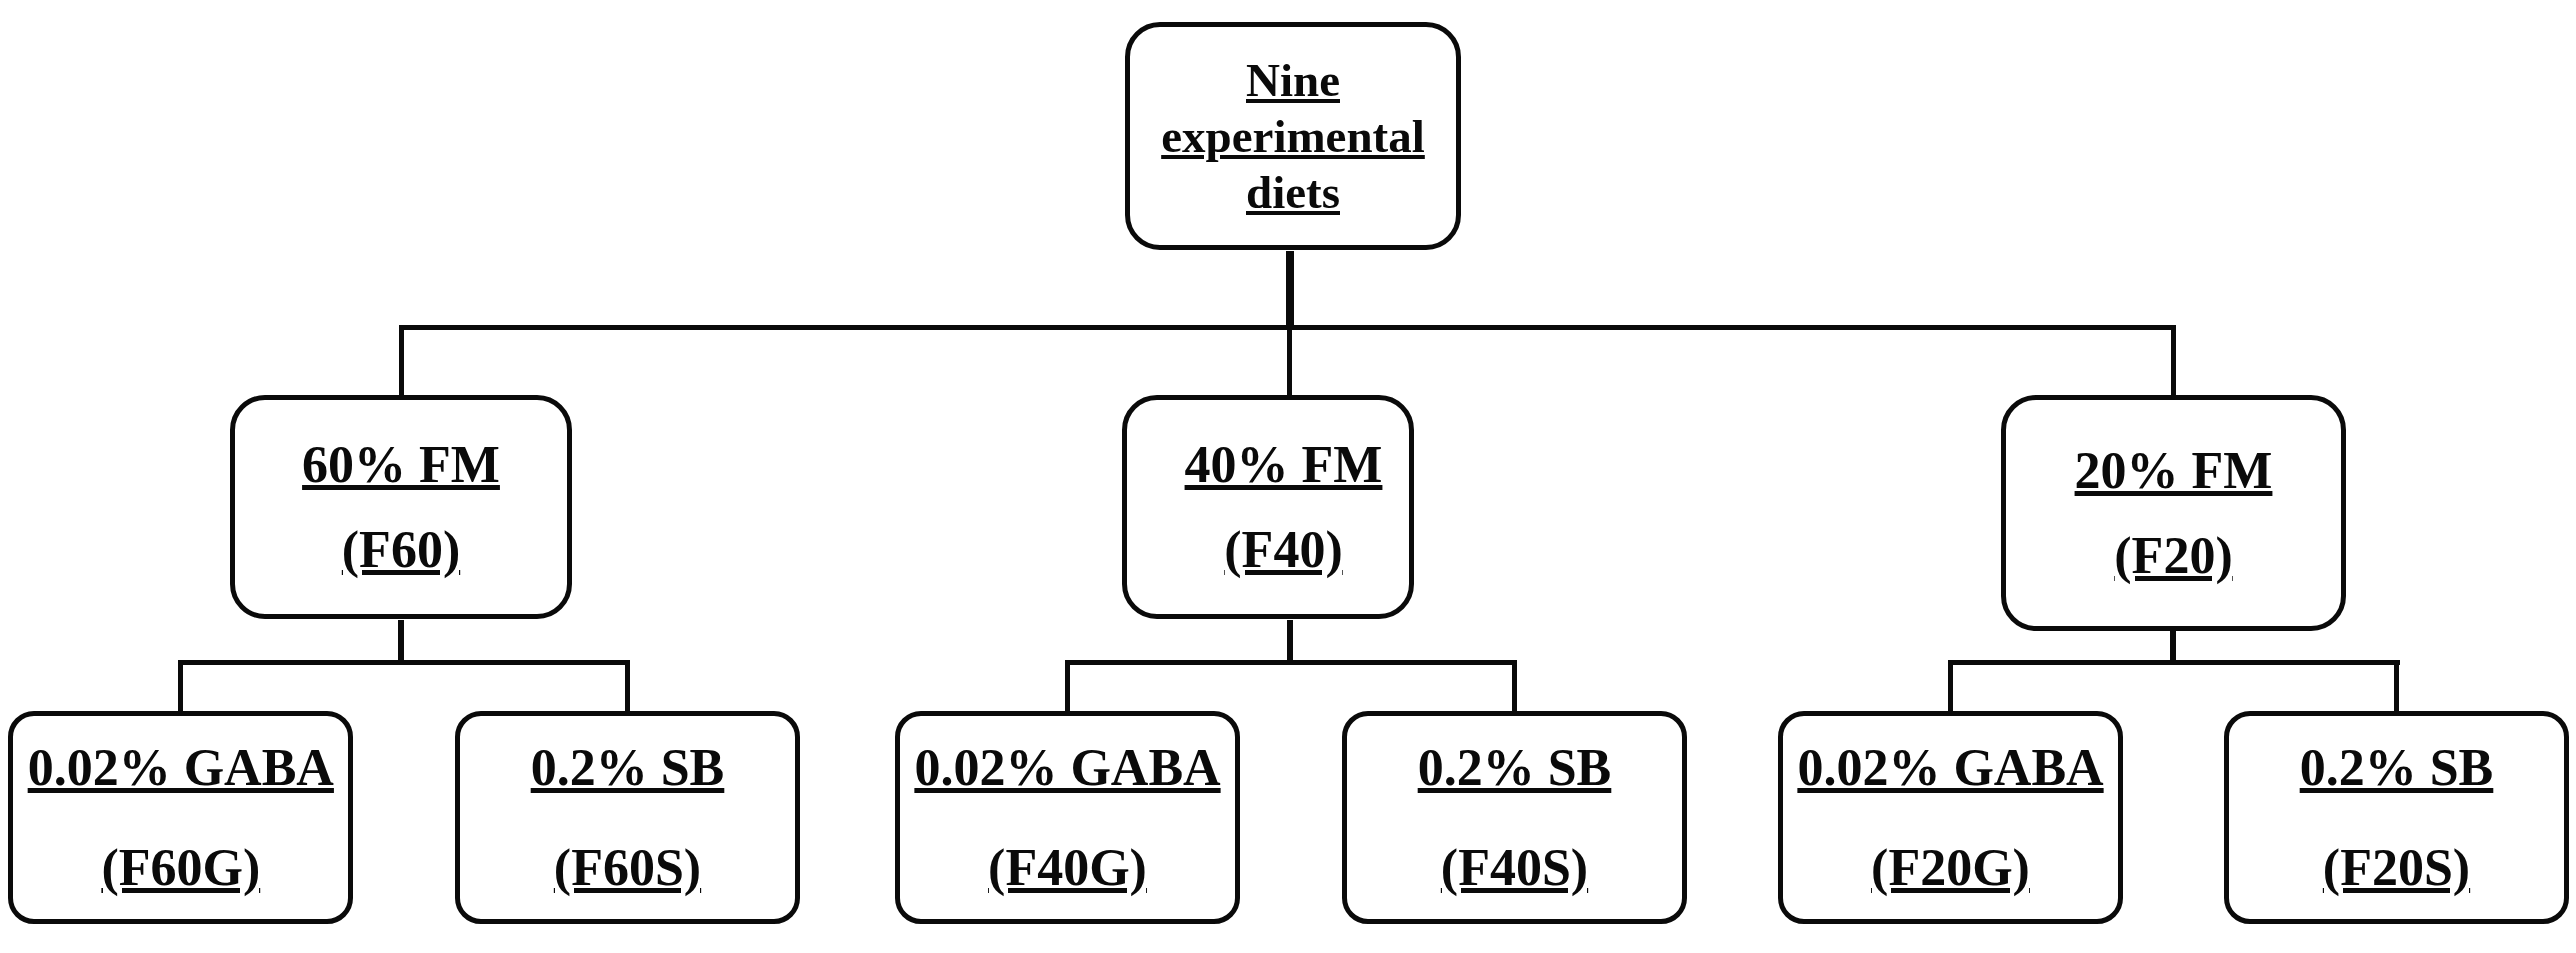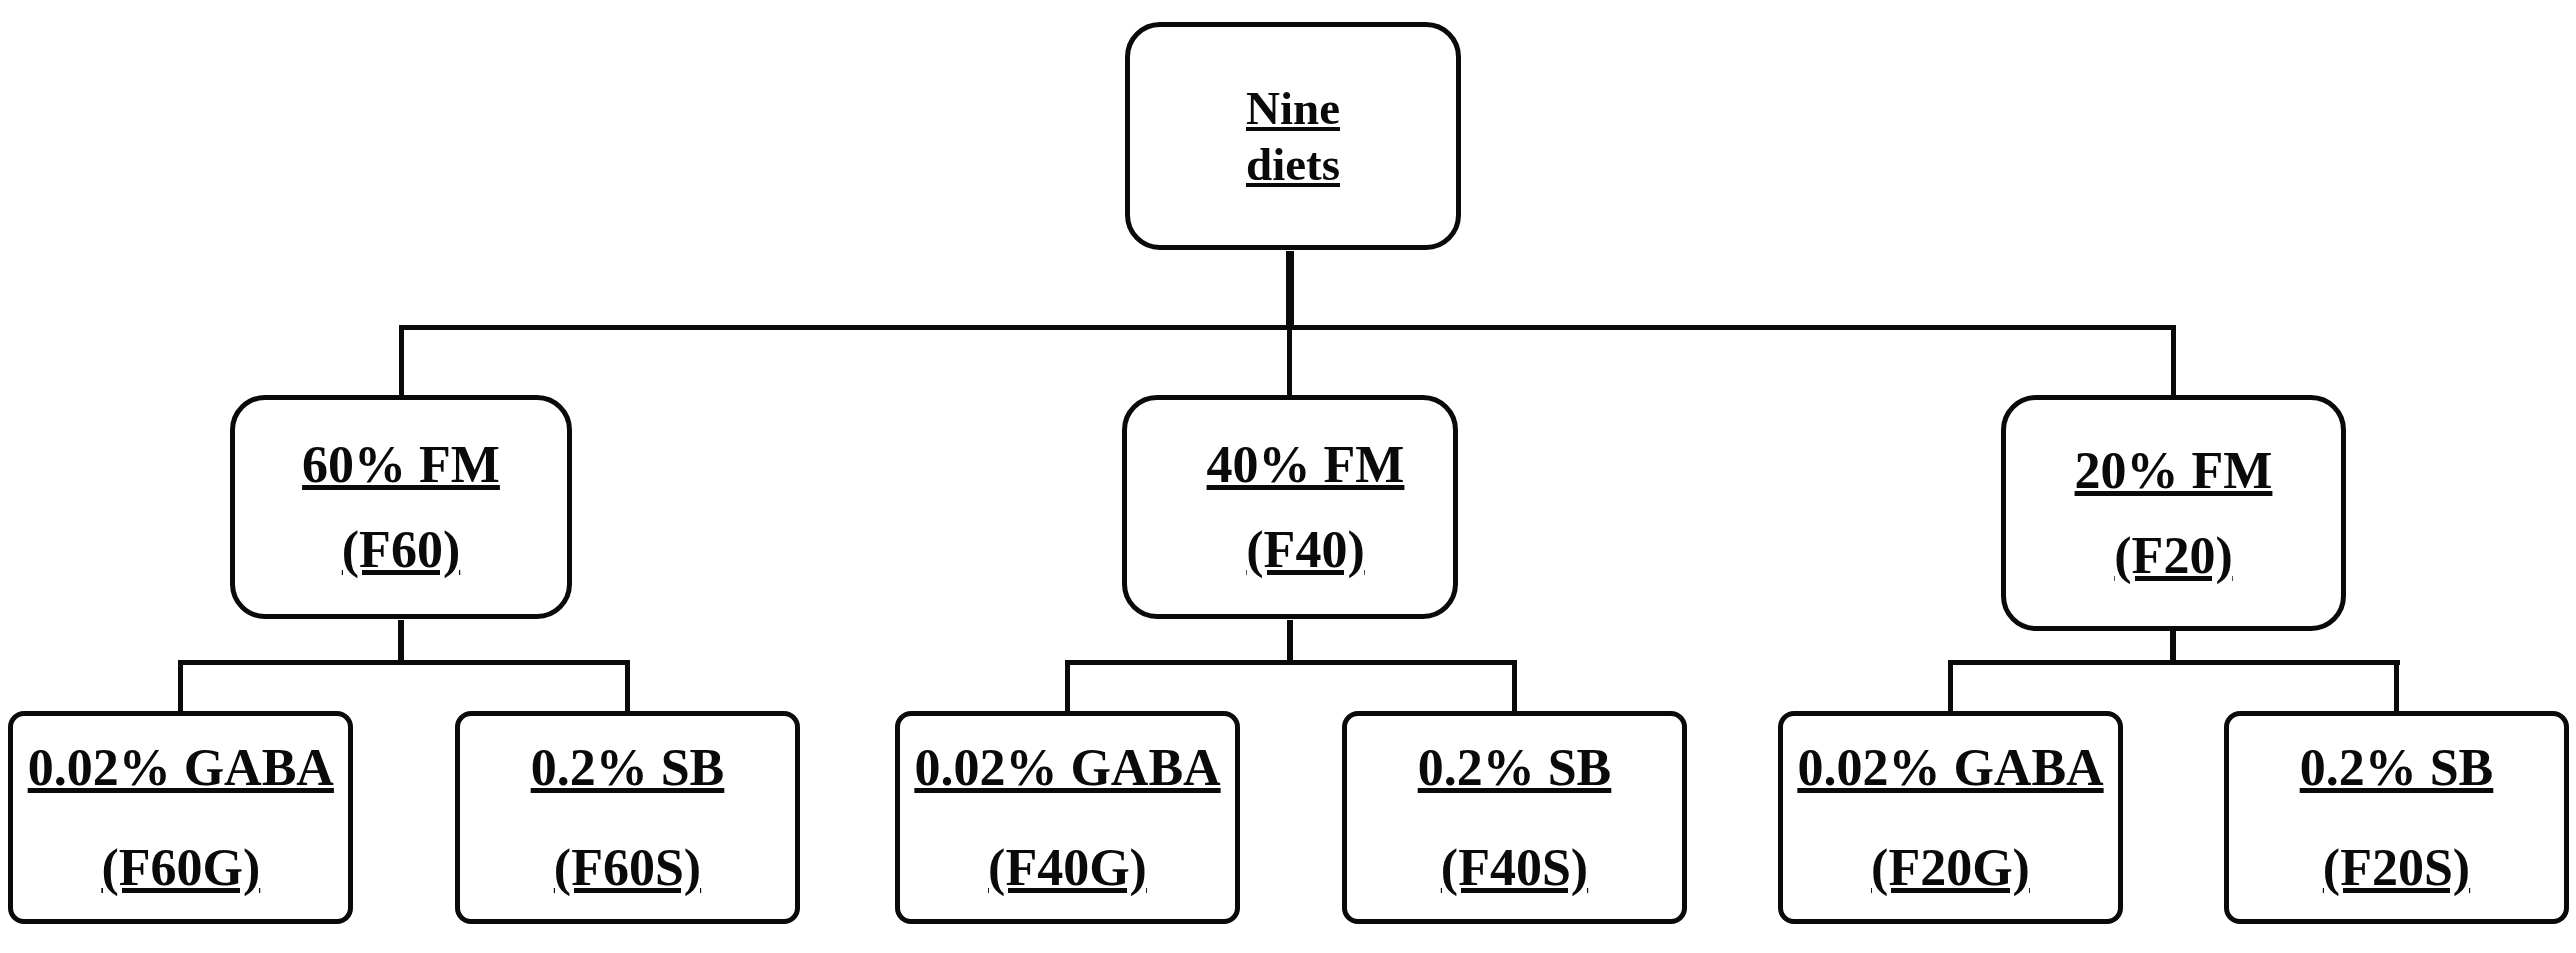"experimental" span.nline { html: none -> <span>experimental</span> }
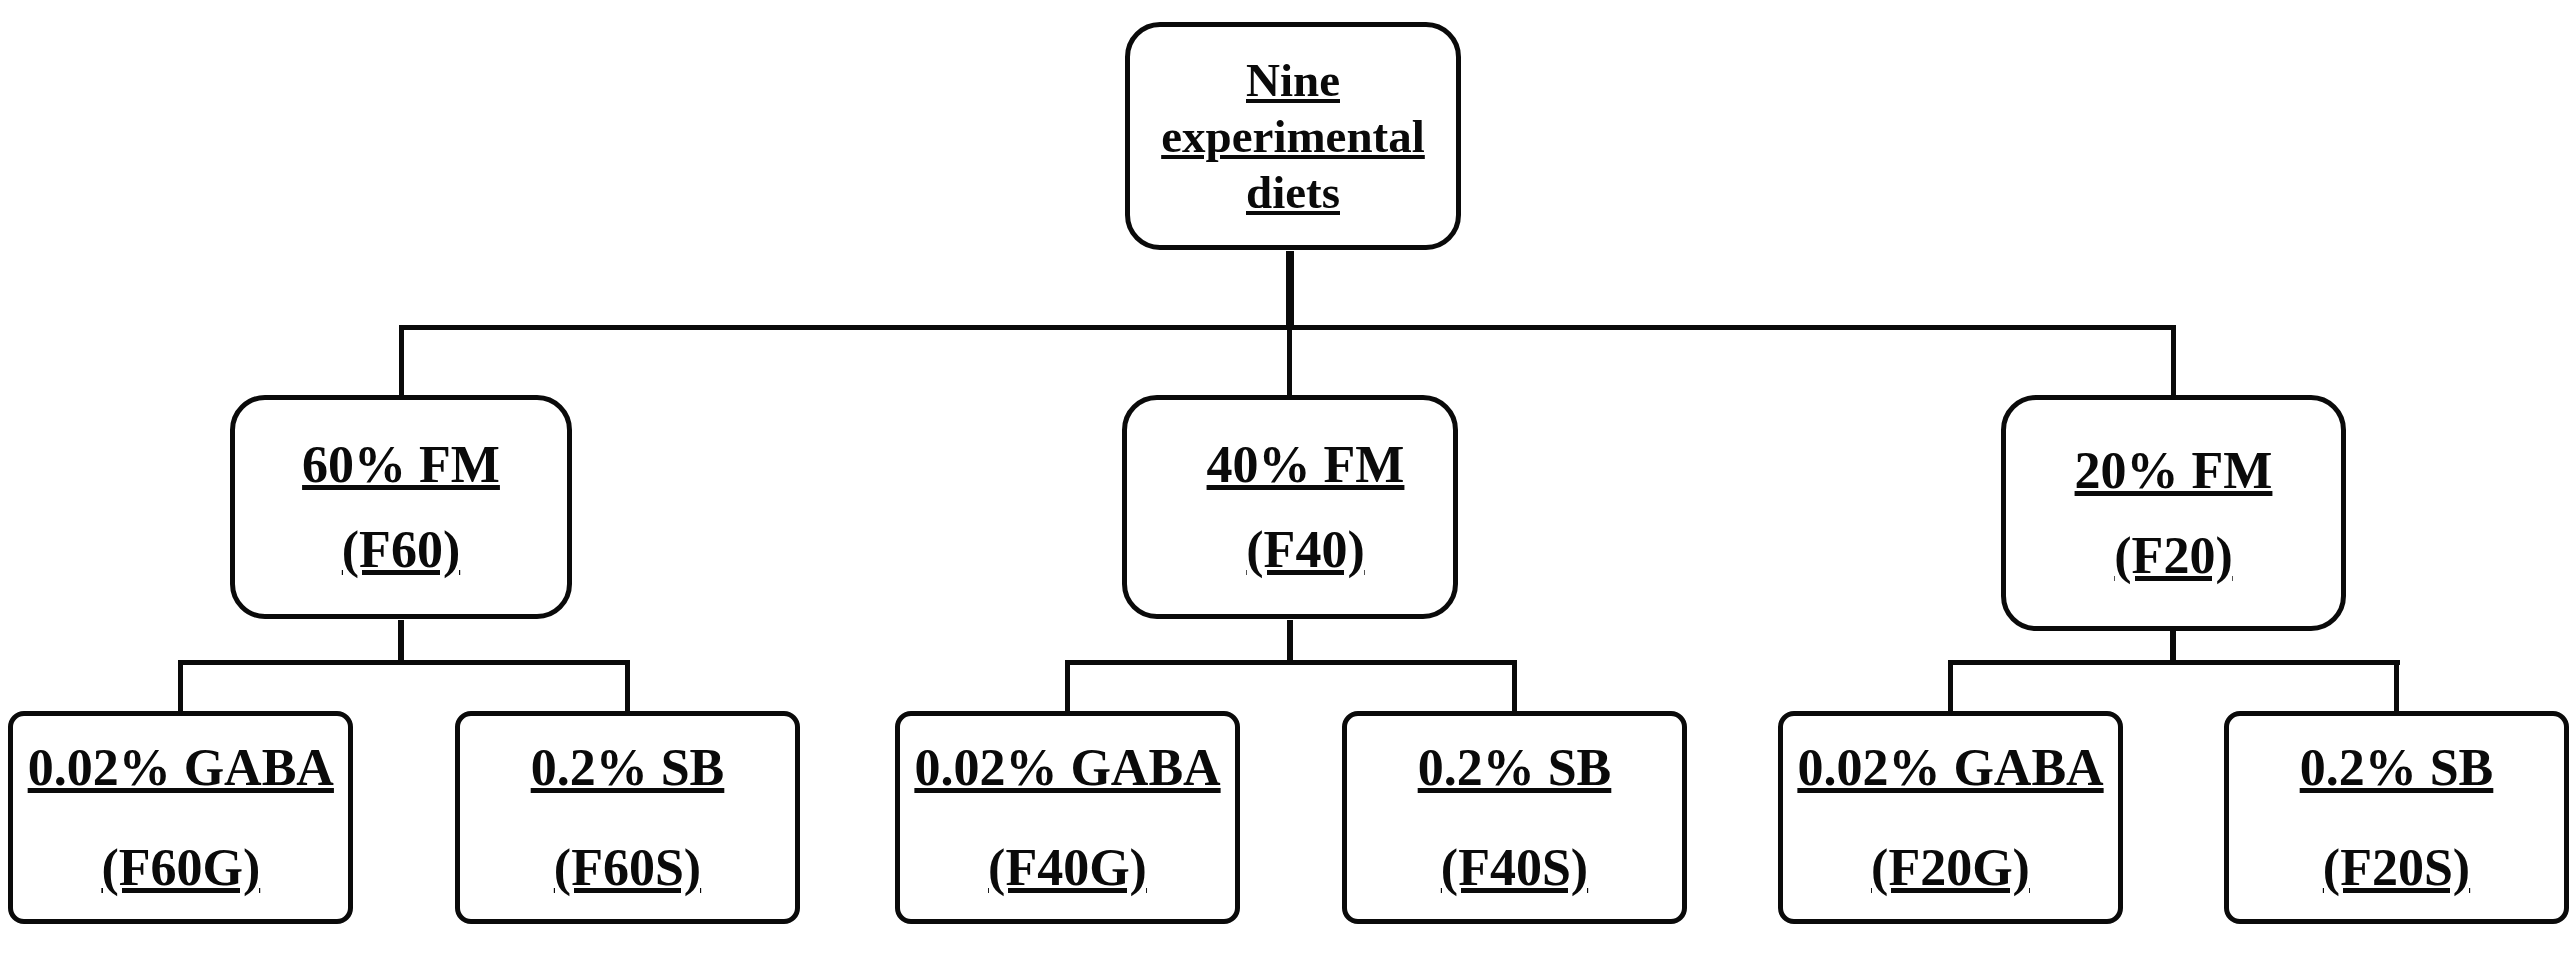"40% FM" .node.f40 { width: 336px -> 292px }
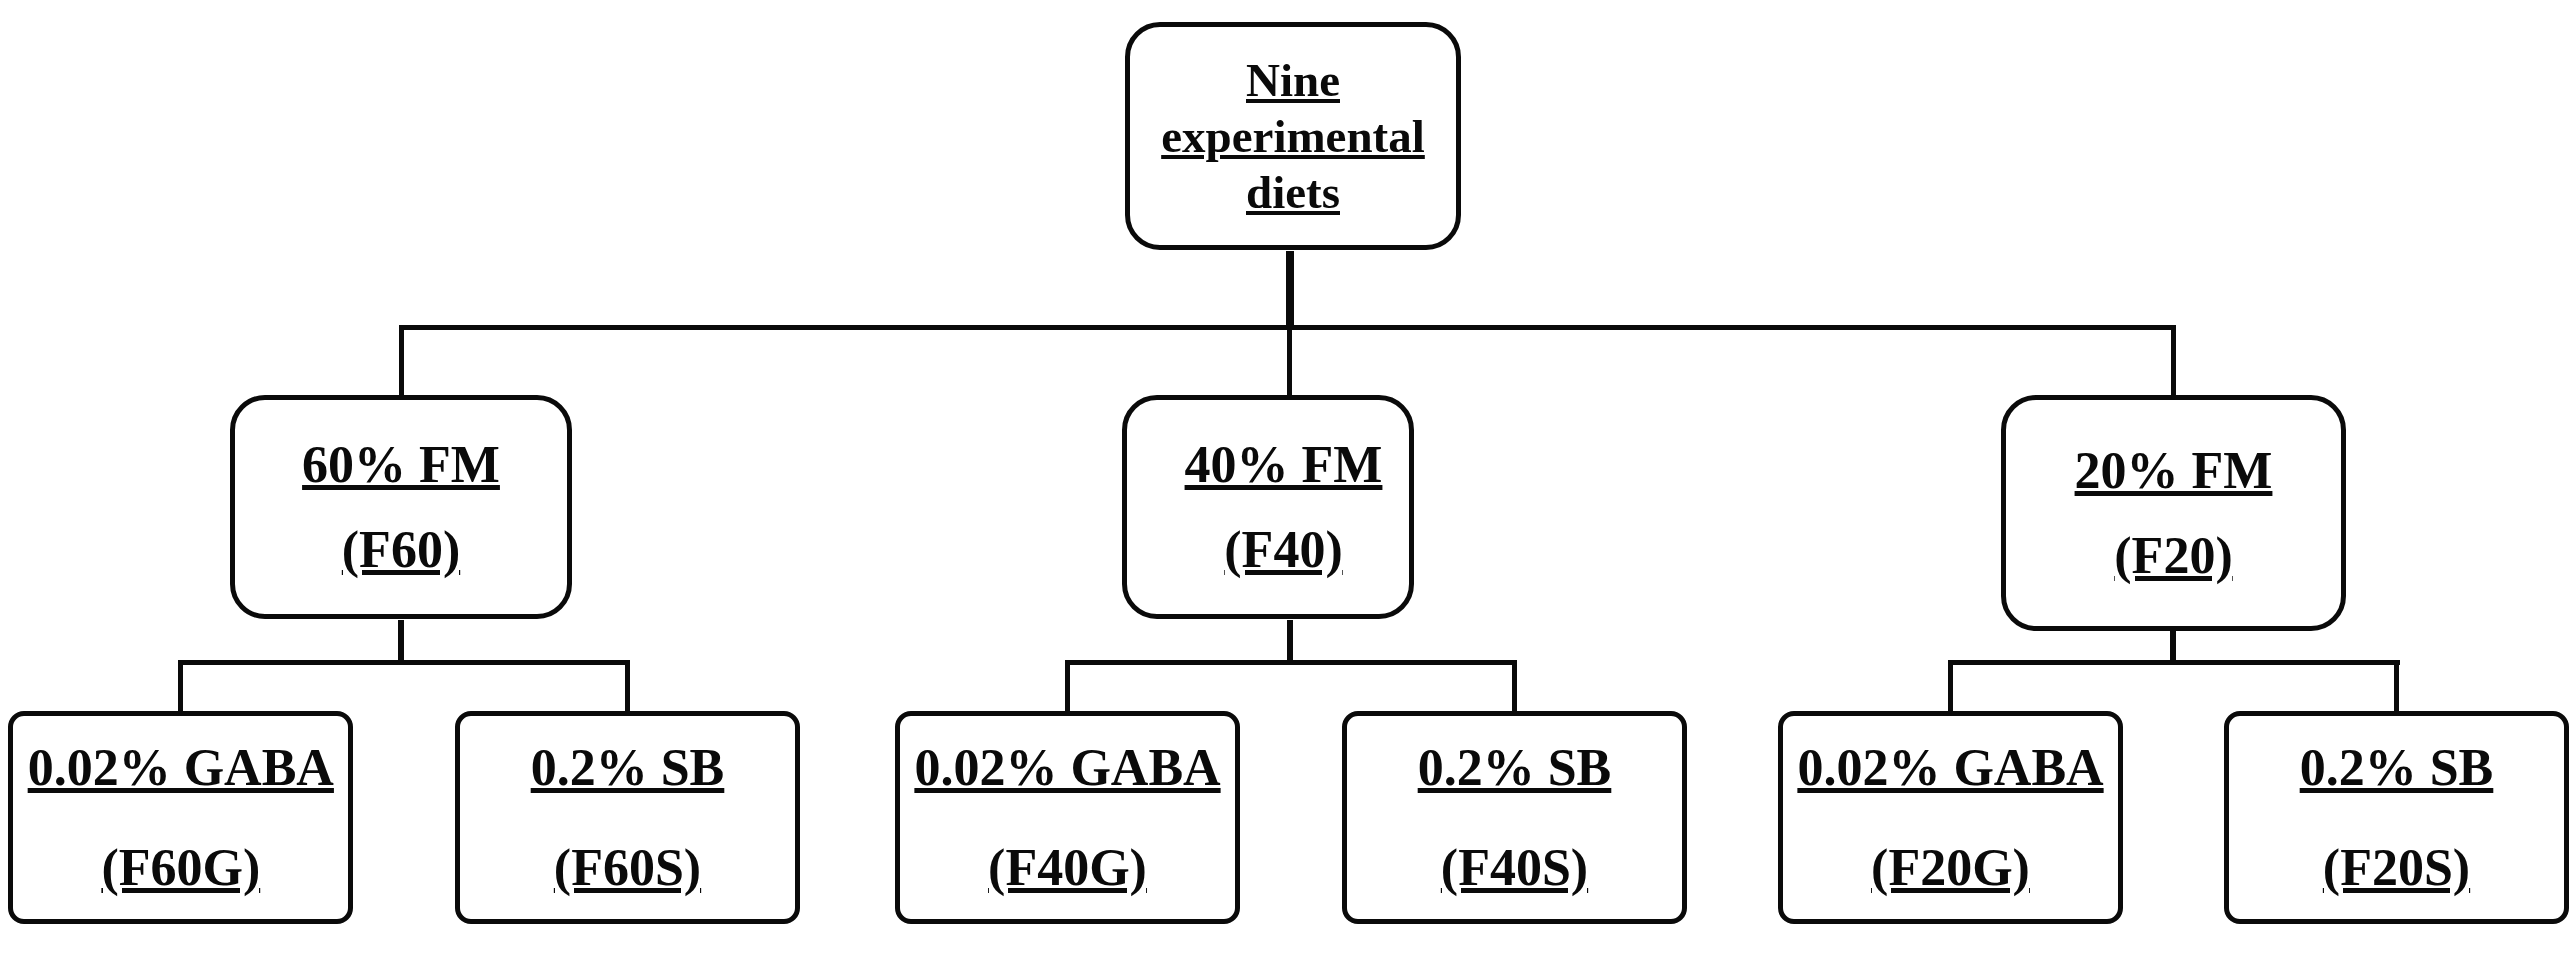"0.02% GABA" .node.l3 { border-radius: 16px -> 26px }
